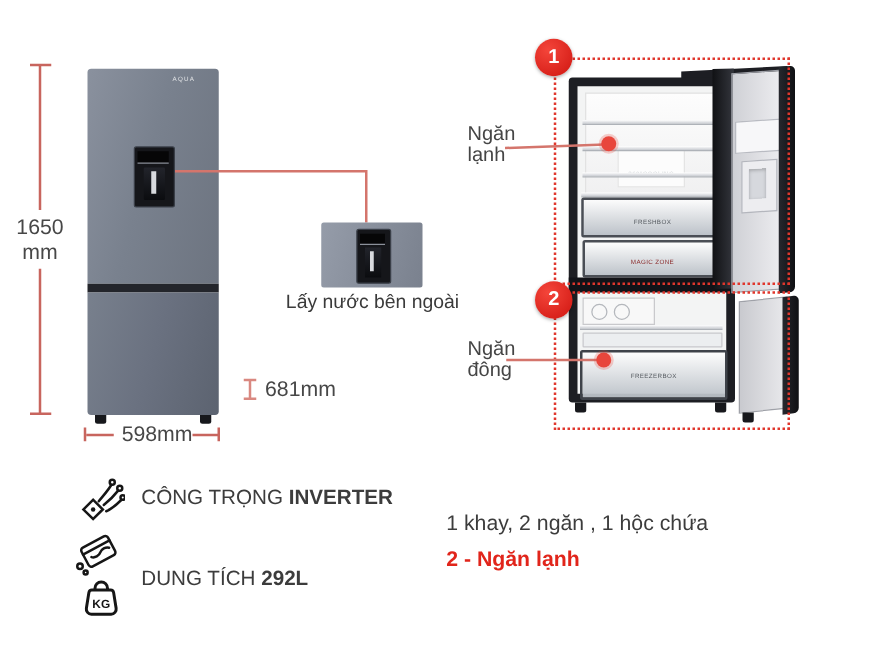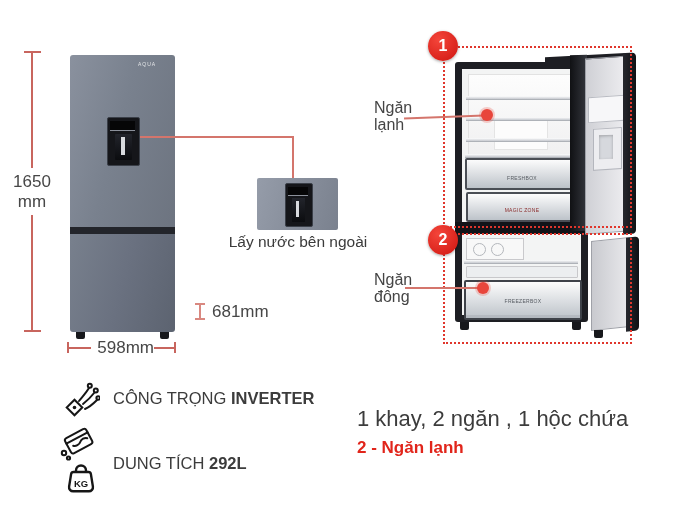"1 khay, 2 ngăn ," .spec-desc { font-size: 22px -> 17px }
